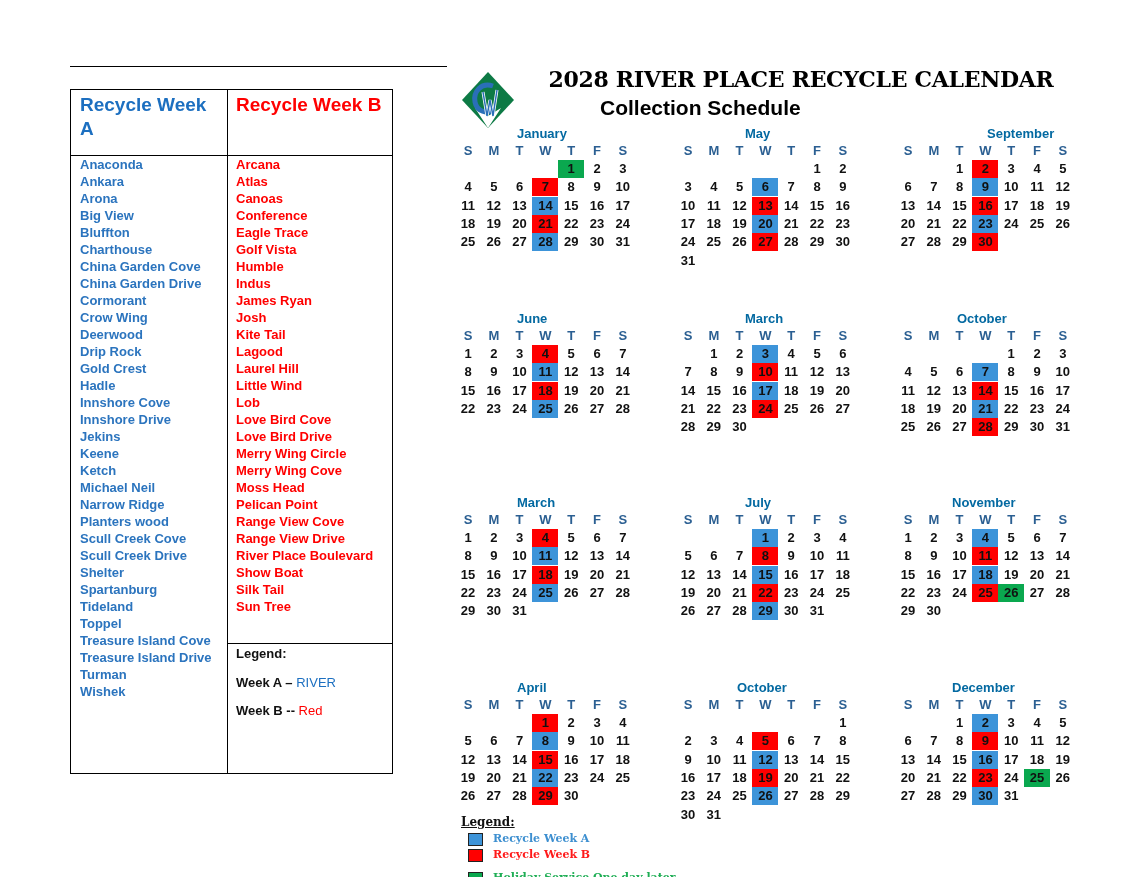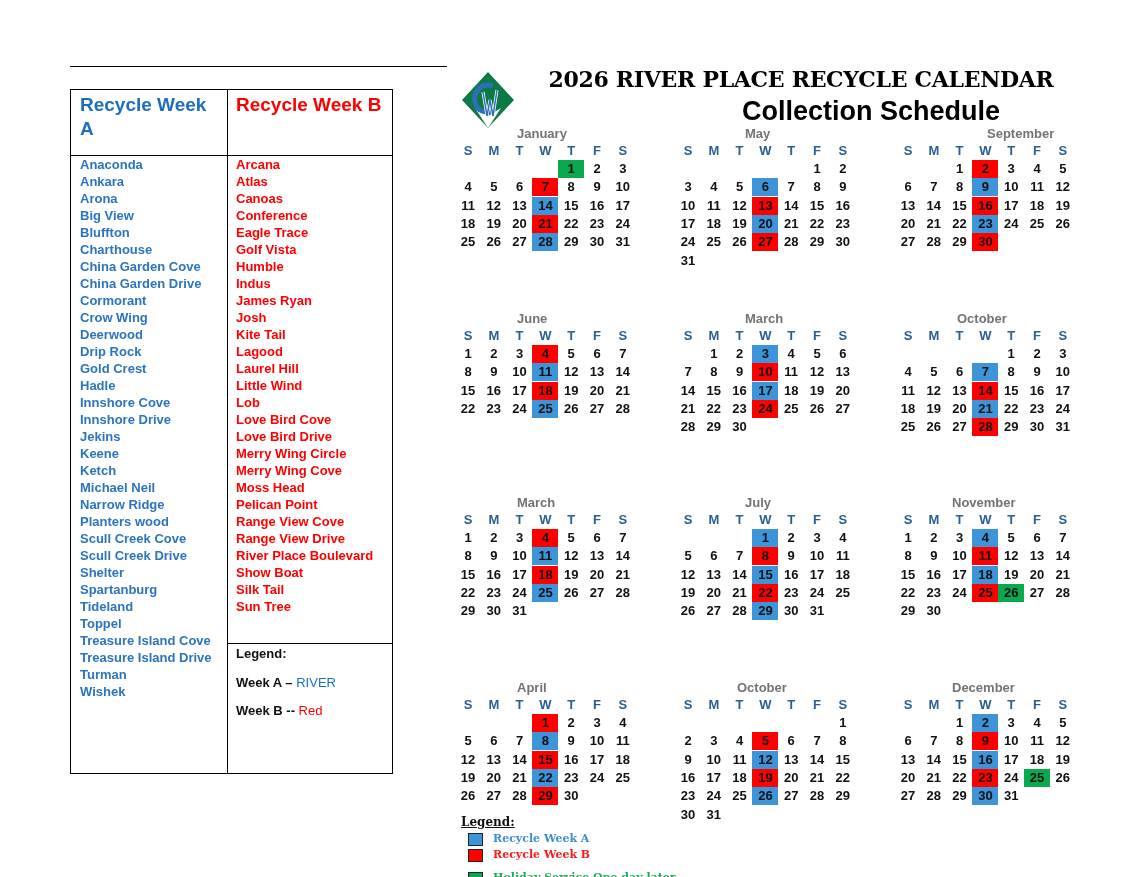"2026 RIVER PLACE RECYCLE CALENDAR" div.title { text: 2026 -> 2028 }
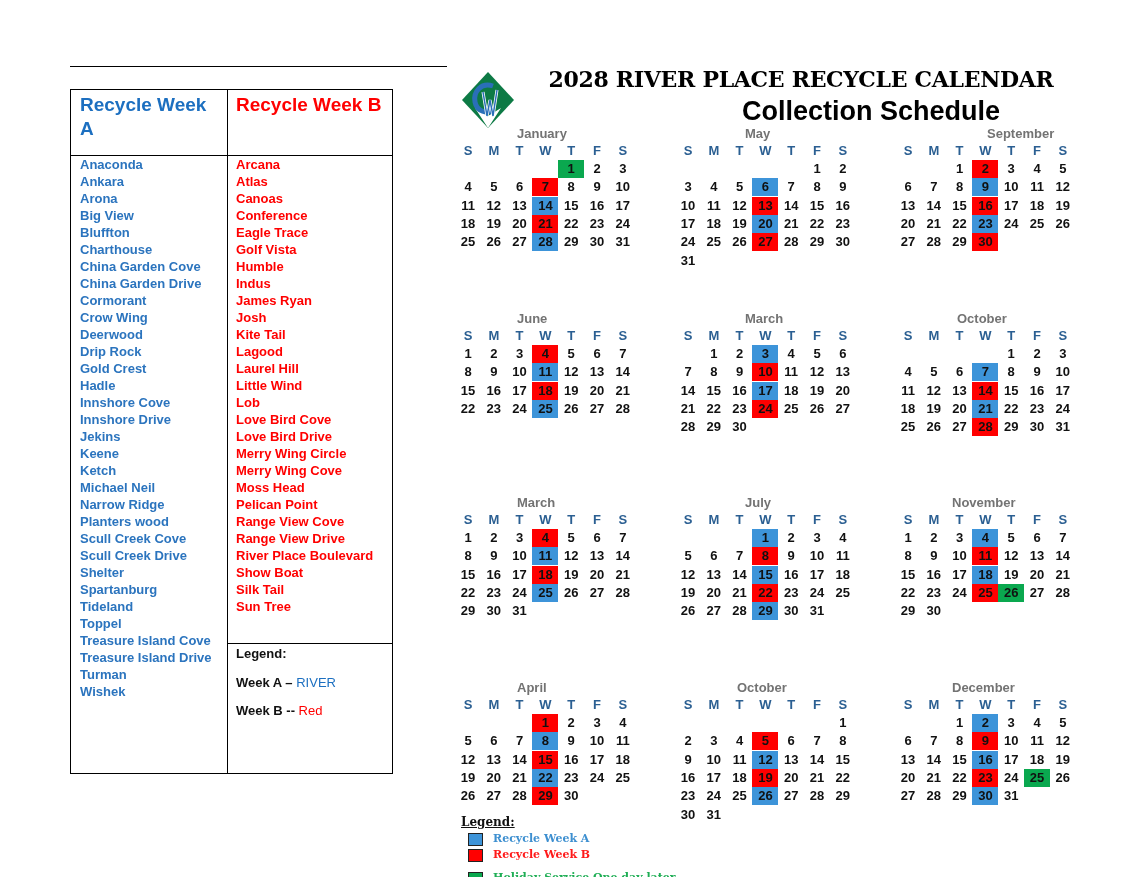"Collection Schedule" .subtitle { font-size: 27px -> 21px; text-align: right -> left }
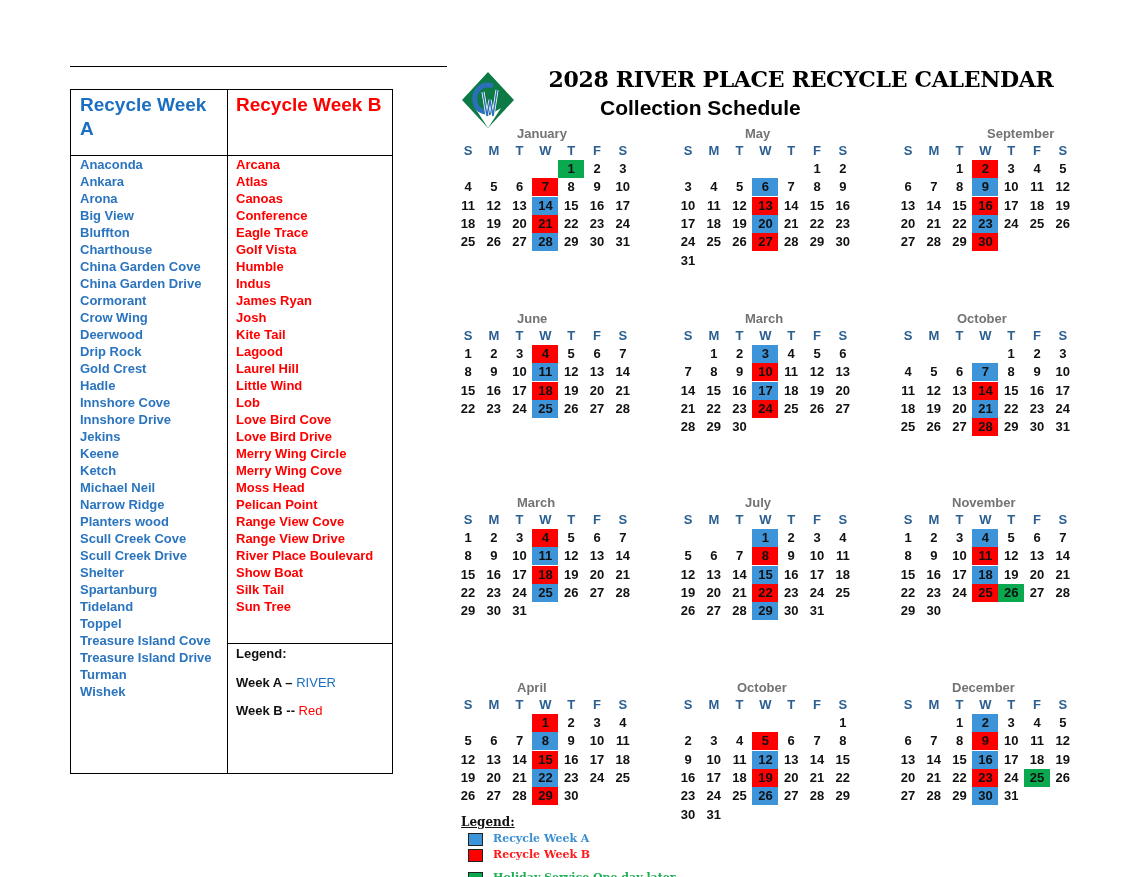"January" .month .mname { color: #737373 -> #0369a1 }
